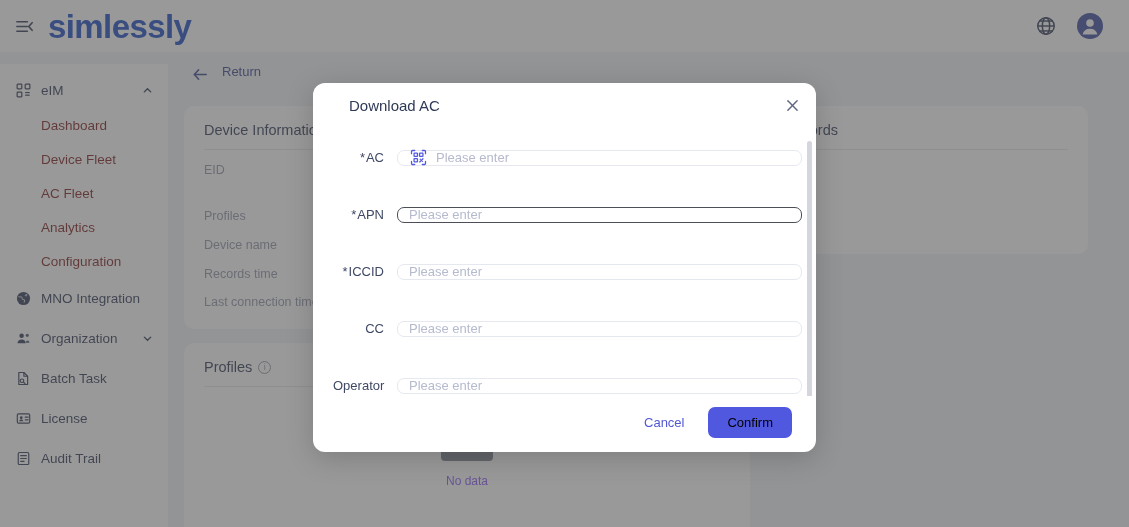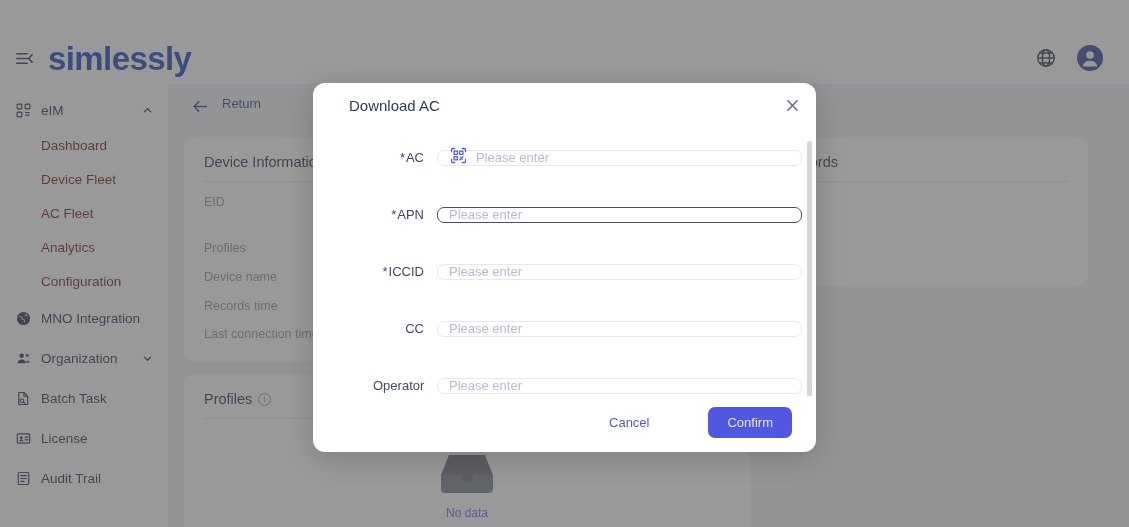"simlessly" #app { margin-top: 32px -> none }
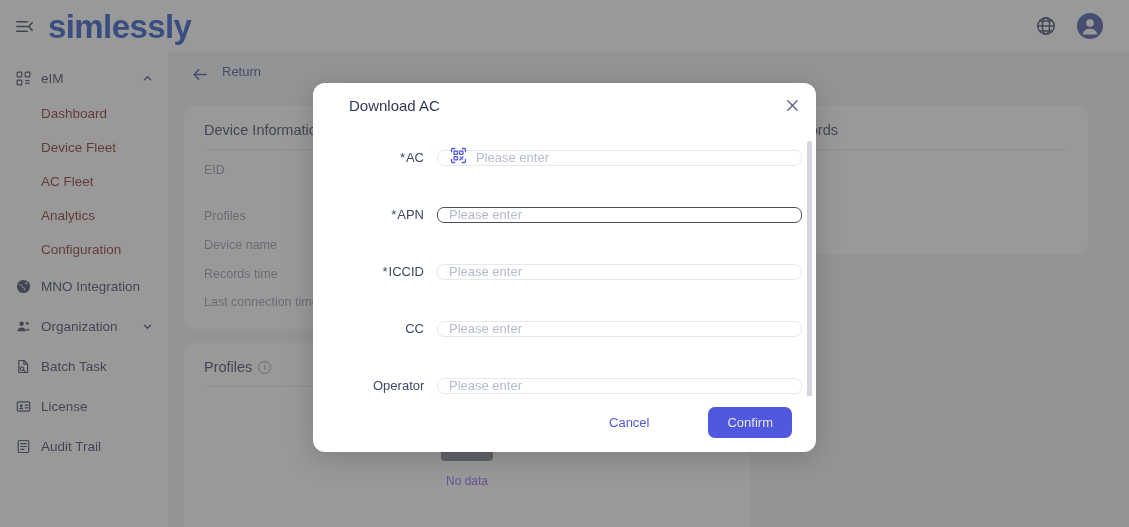"eIM" #sidebar { top: 52px -> 64px }
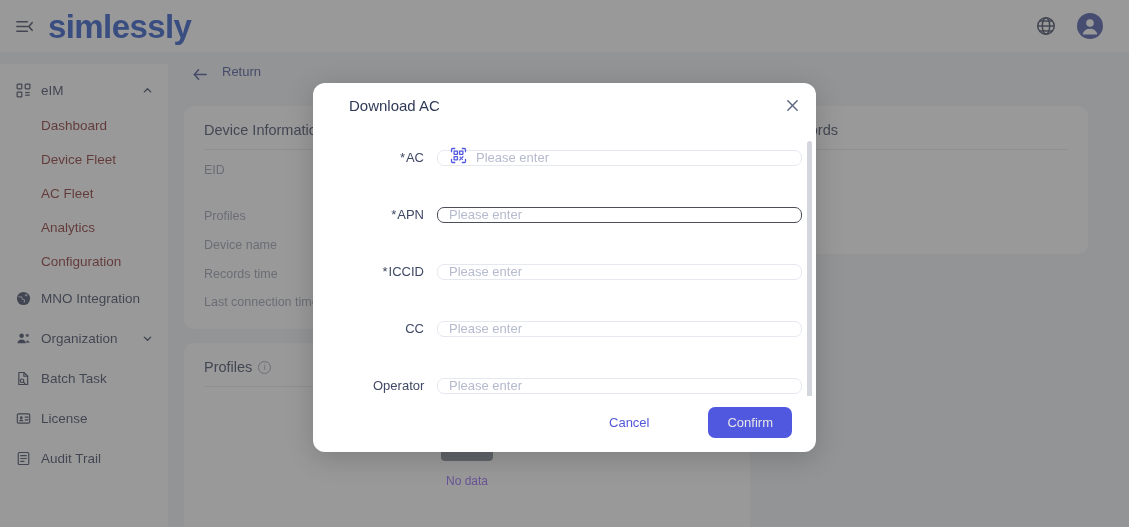"*AC" #modal-body { padding-left: 40px -> none }
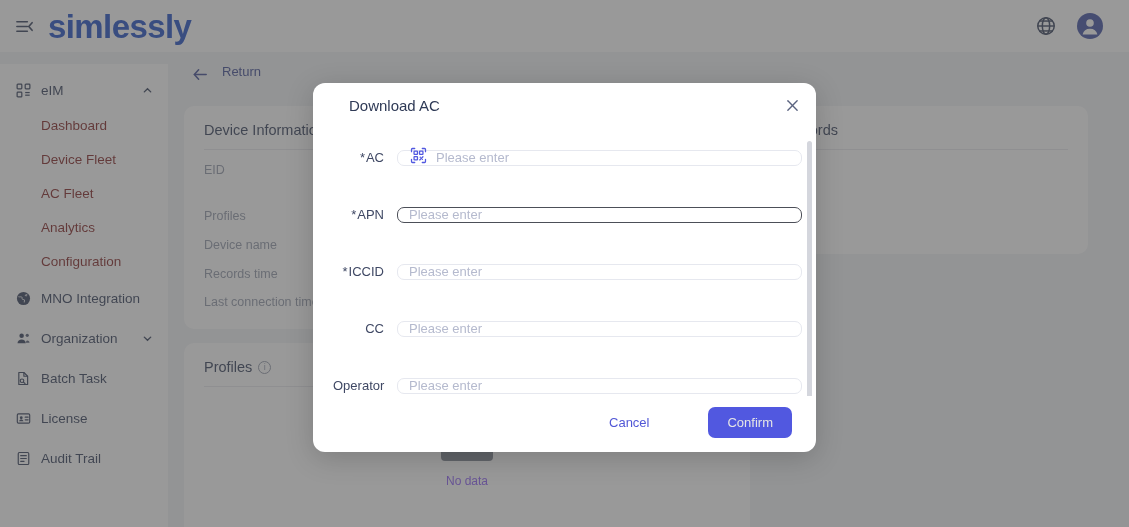"Please enter" .field { align-items: flex-end -> center }
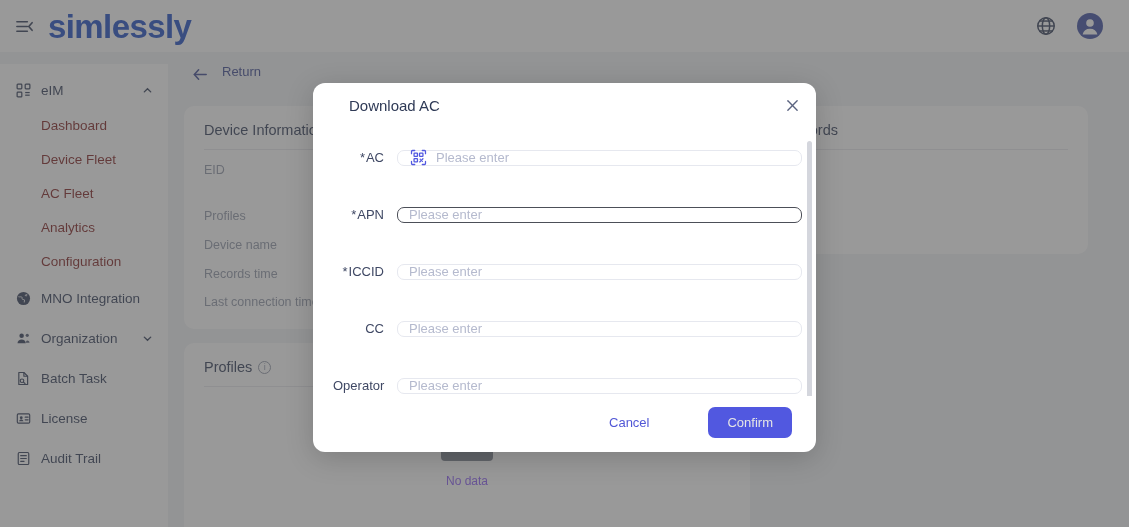"Confirm" #btn-confirm { color: #e5e5e5 -> #000000; margin-left: 35px -> none }
